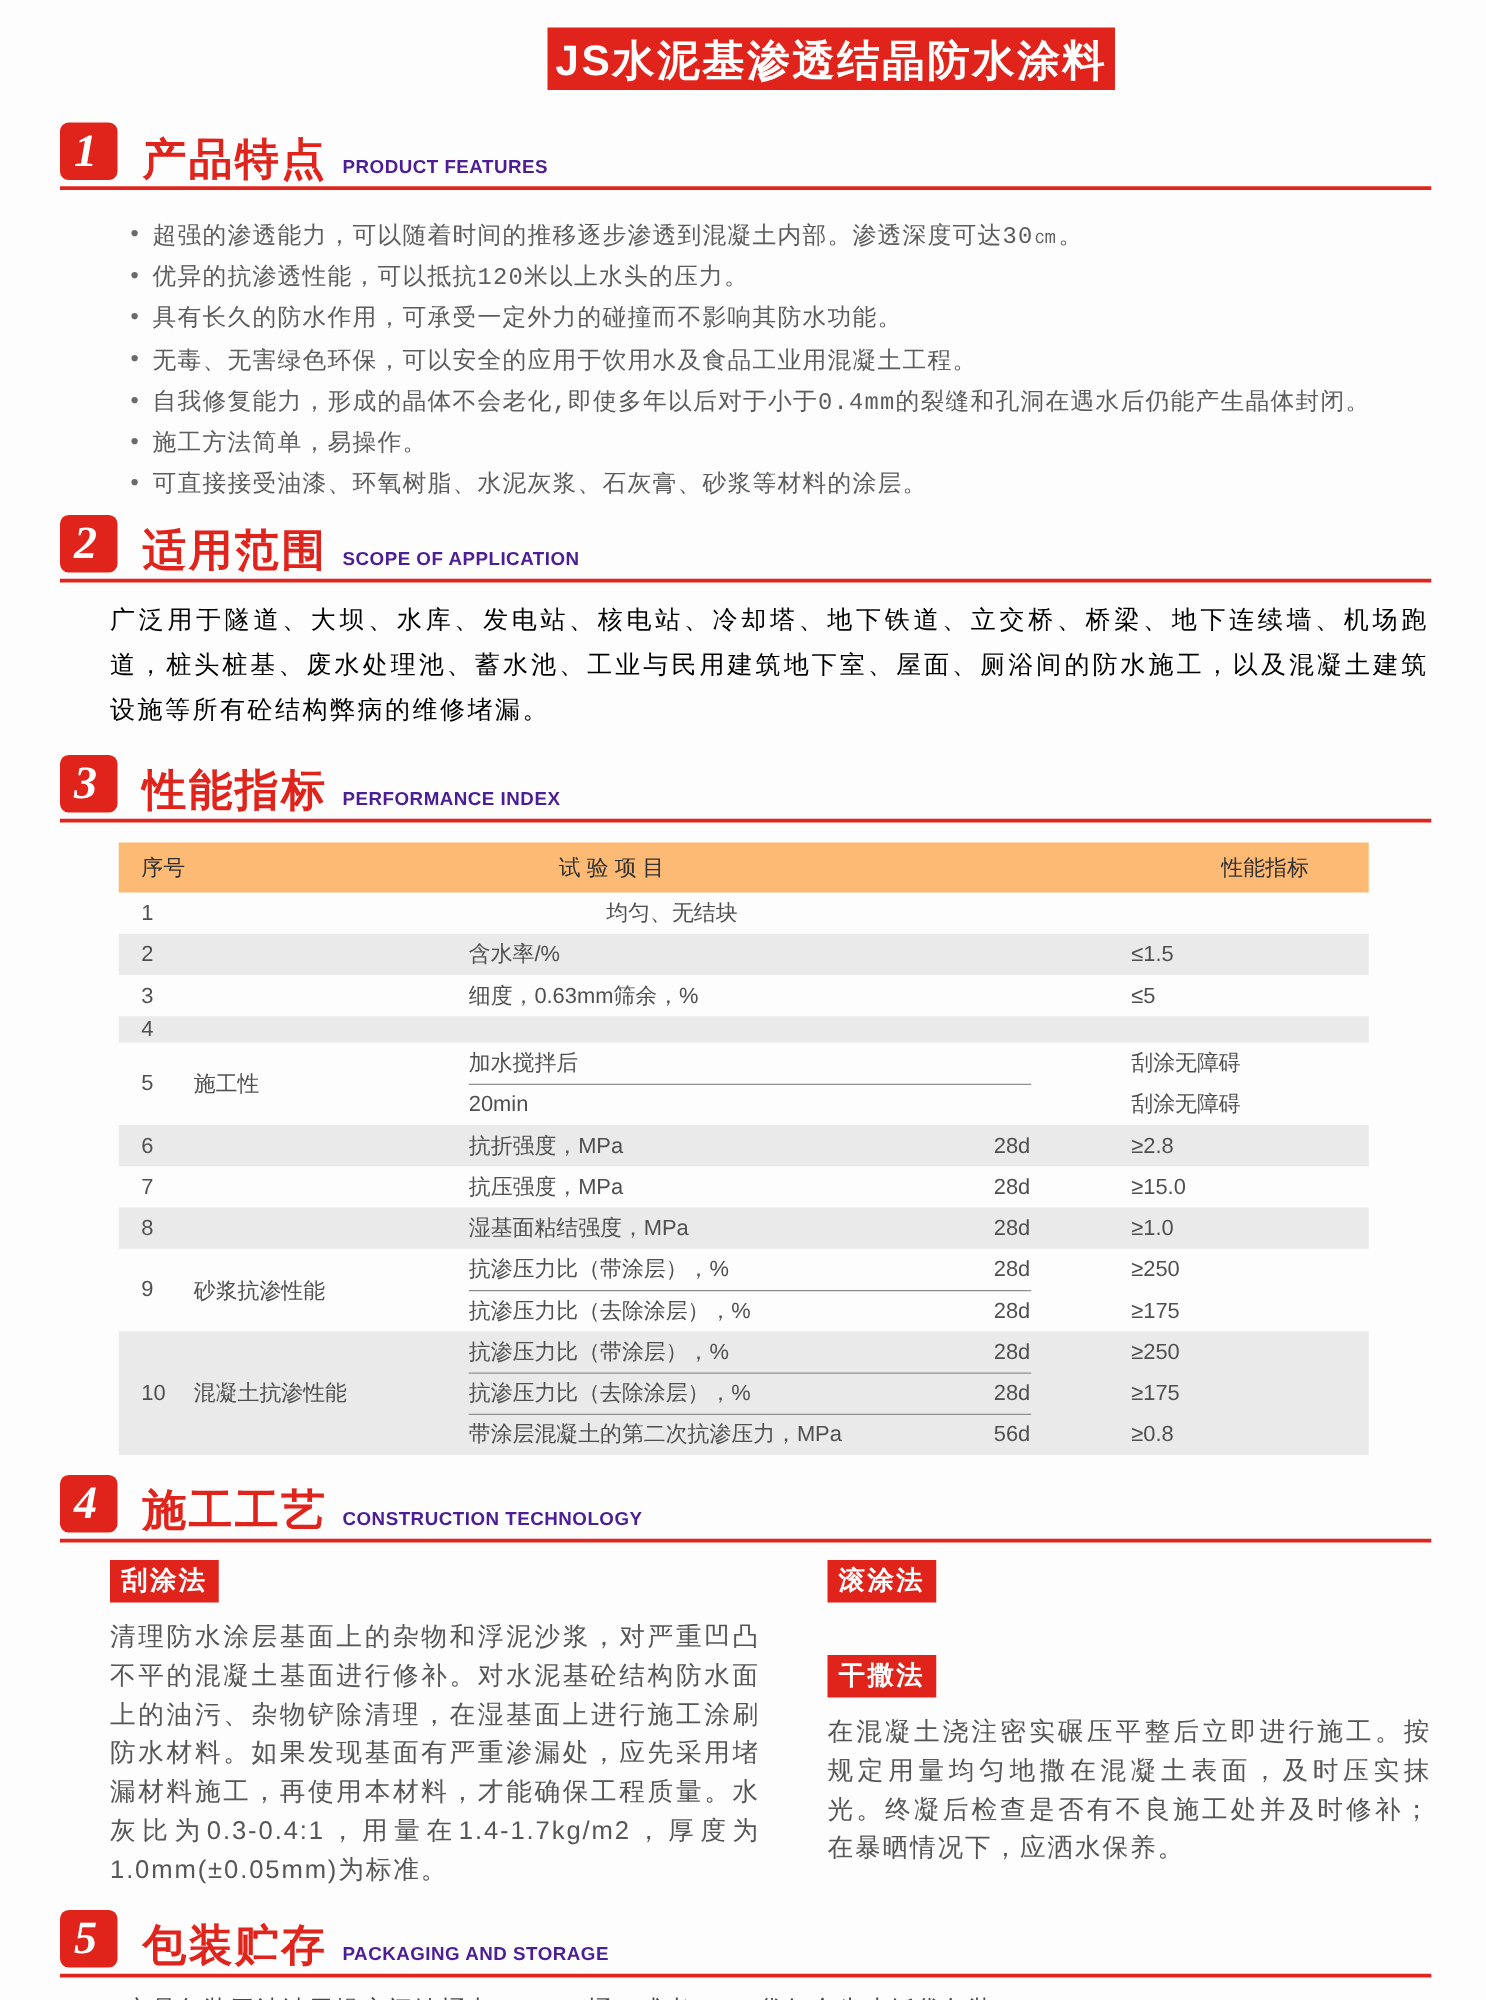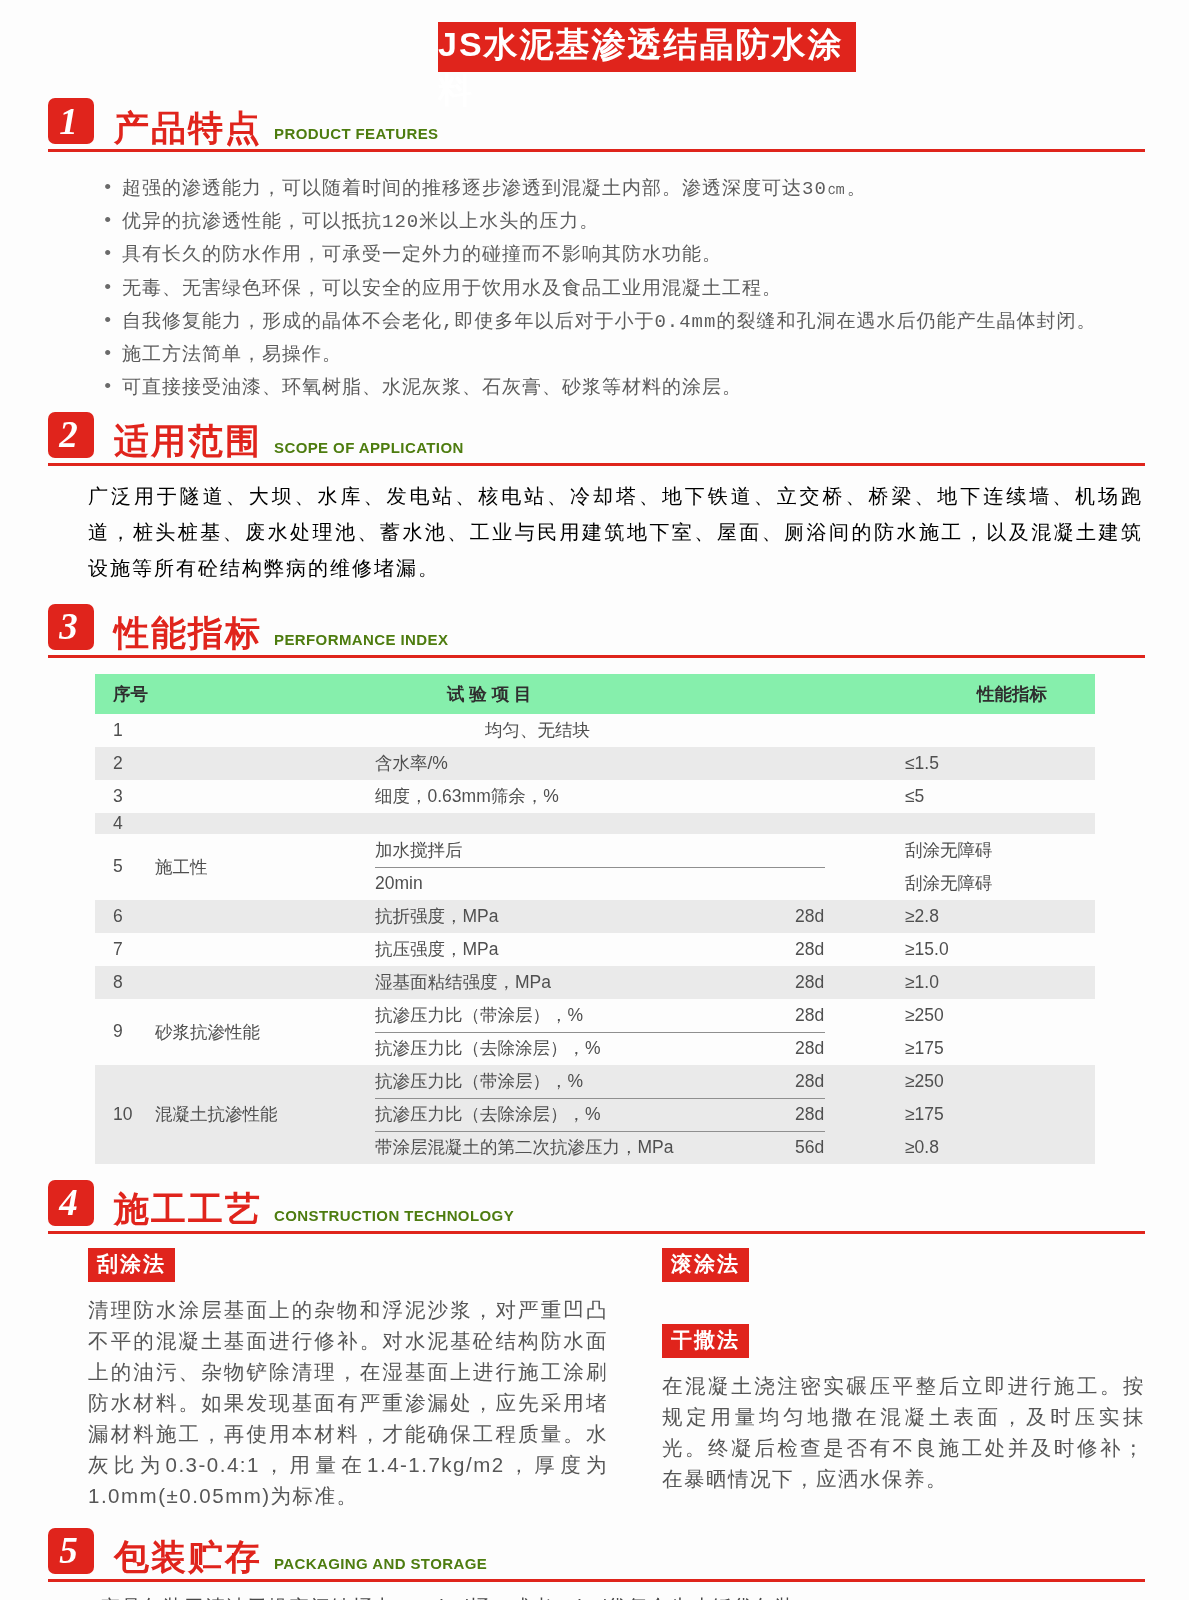"JS水泥基渗透结晶防水涂料" .title-banner { align-items: flex-start -> flex-end; width: 418px -> 454px }
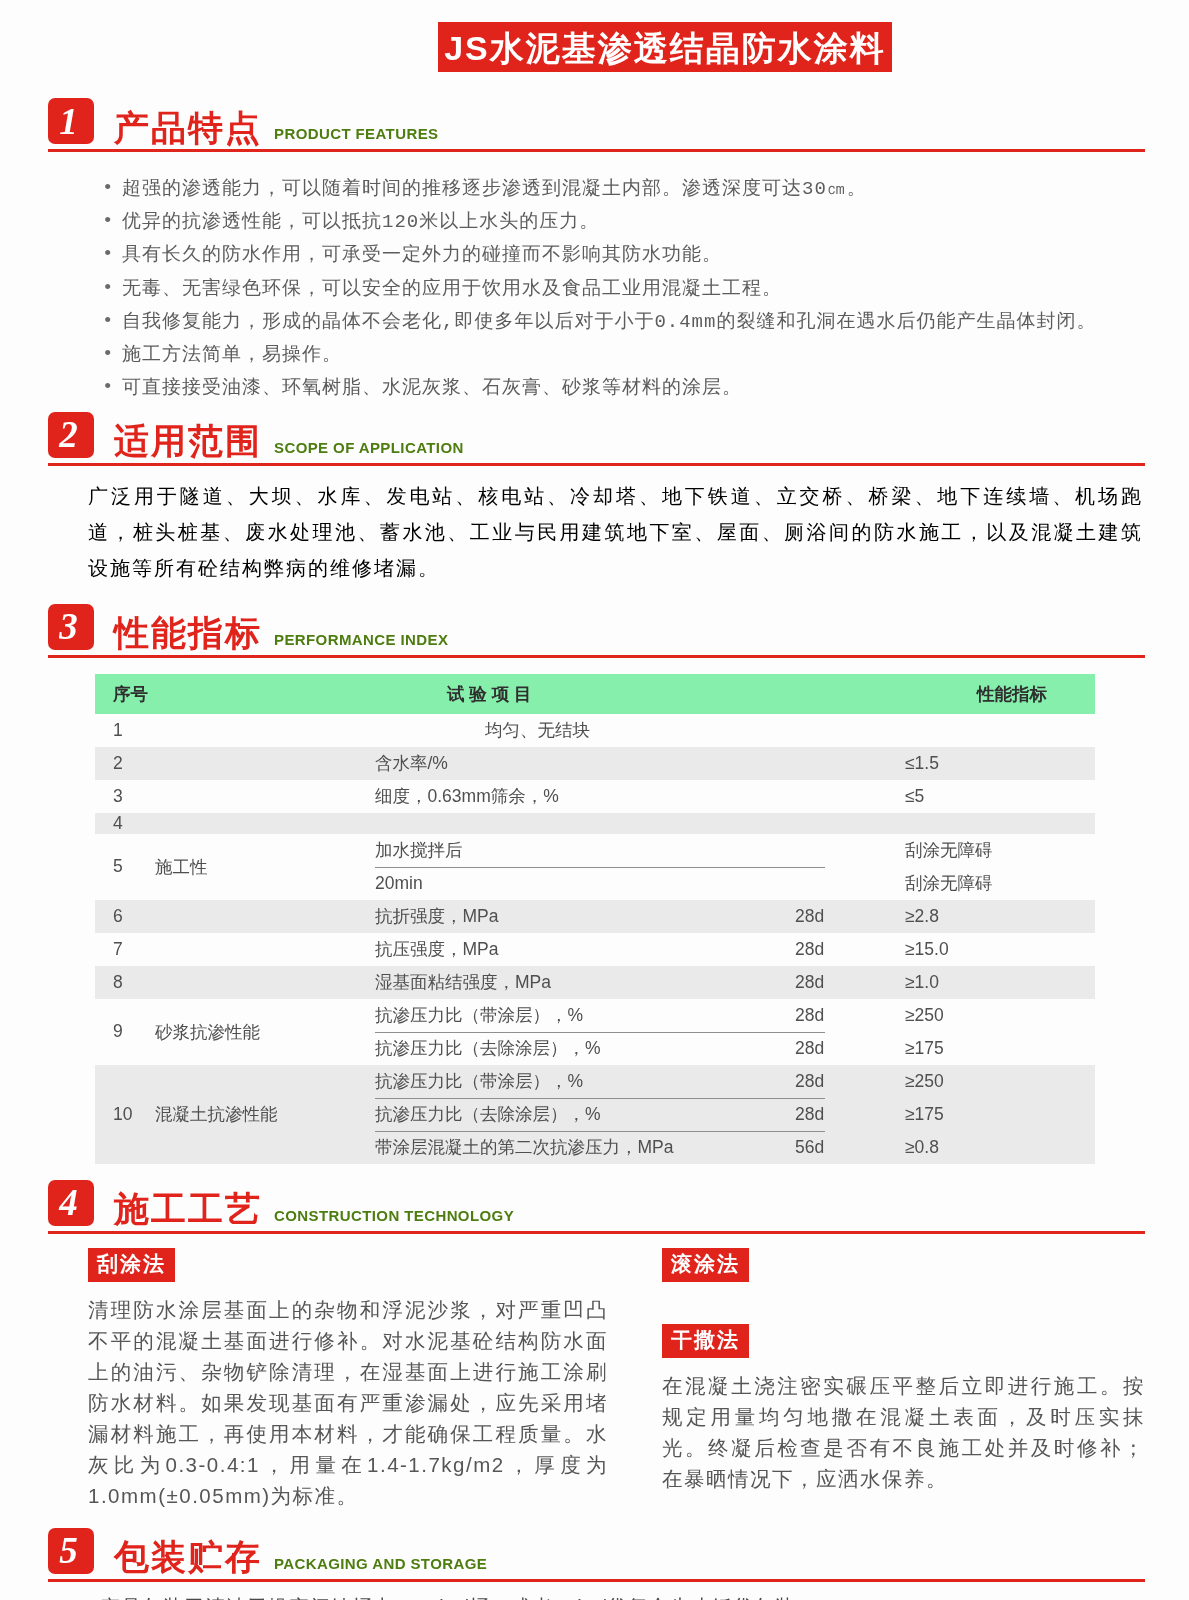"PRODUCT FEATURES" .sec-sub { color: #4d7c0f -> #4c1d95 }
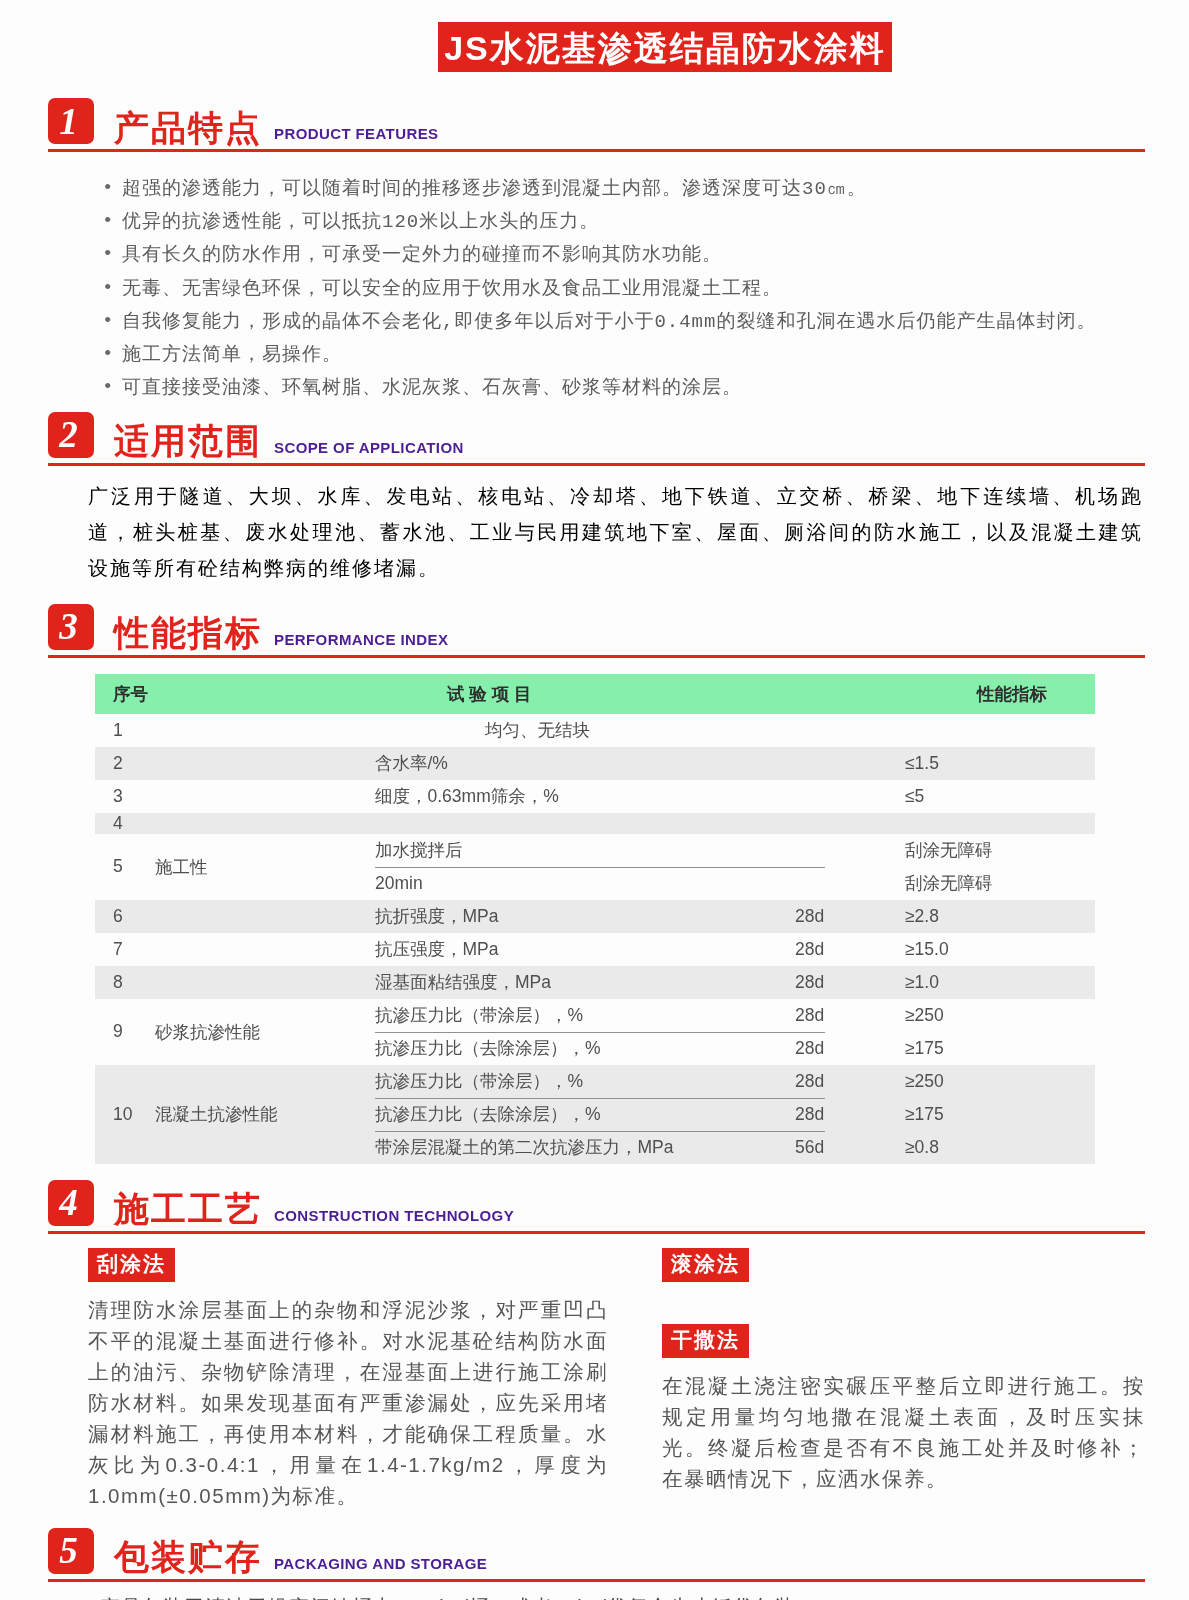"序号" .thead { background: #86efac -> #fdba74; font-weight: bold -> normal }
